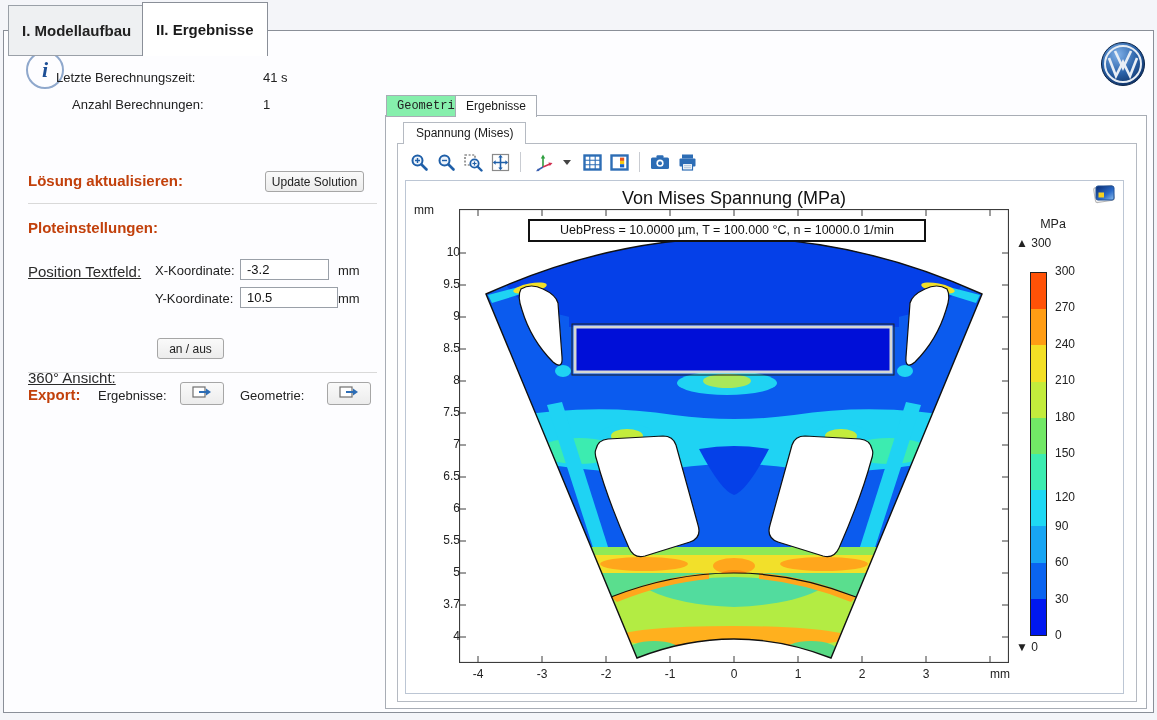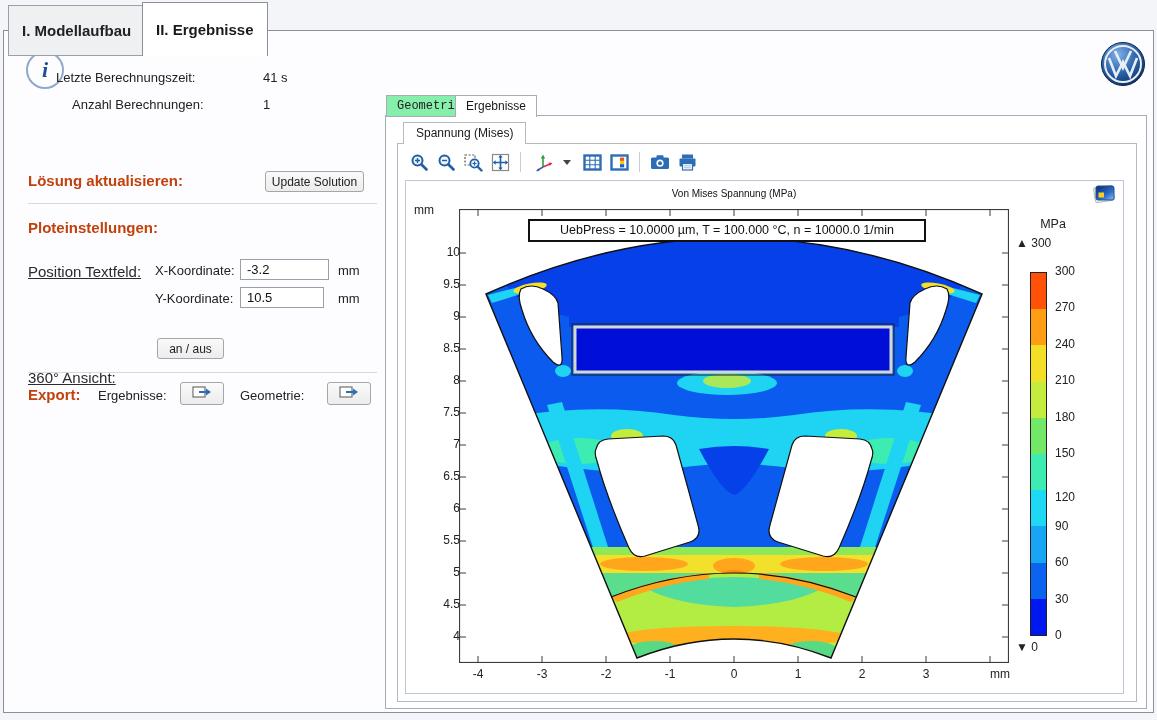"Von Mises Spannung (MPa)" #plot-title { font-size: 10px -> 18px }
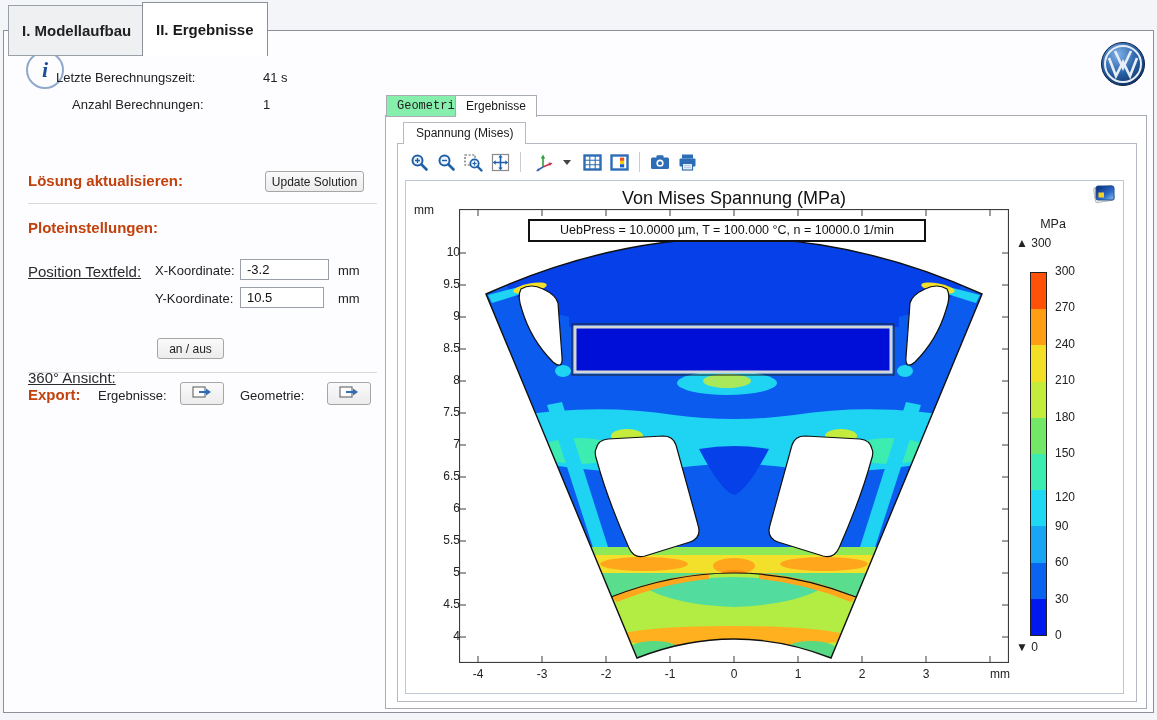"10.5" input.txt-input { width: 84px -> 98px }
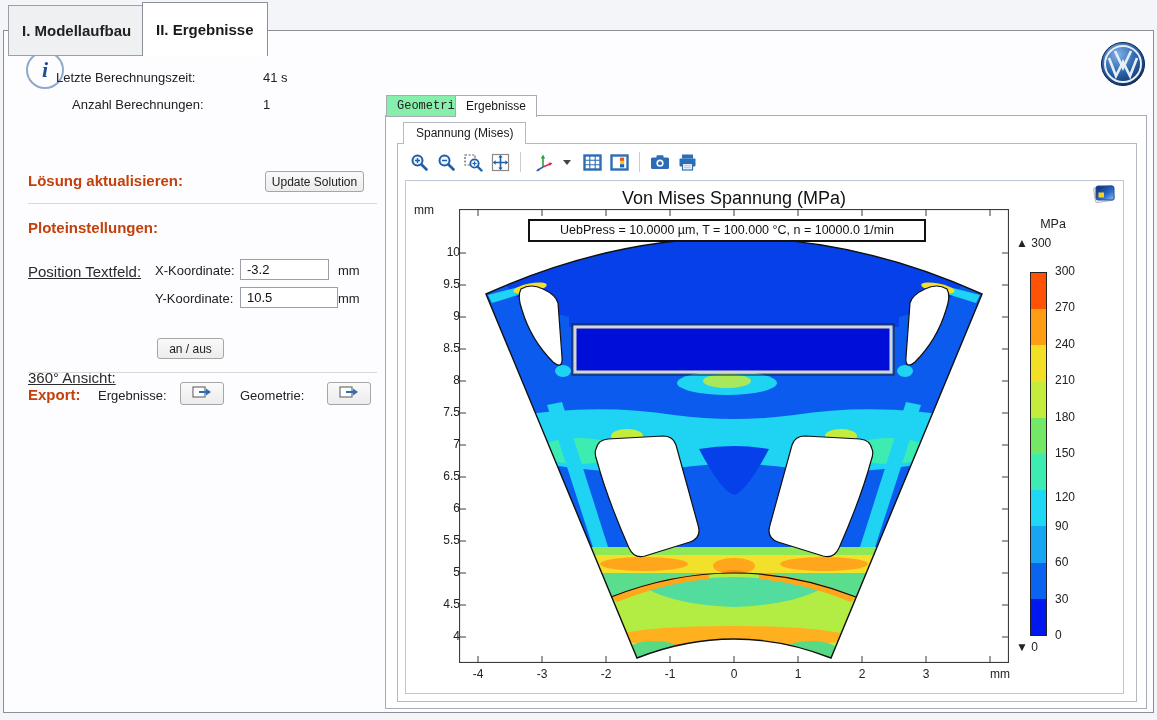"4.5" div.ticklabel { text: 4.5 -> 3.7 }
